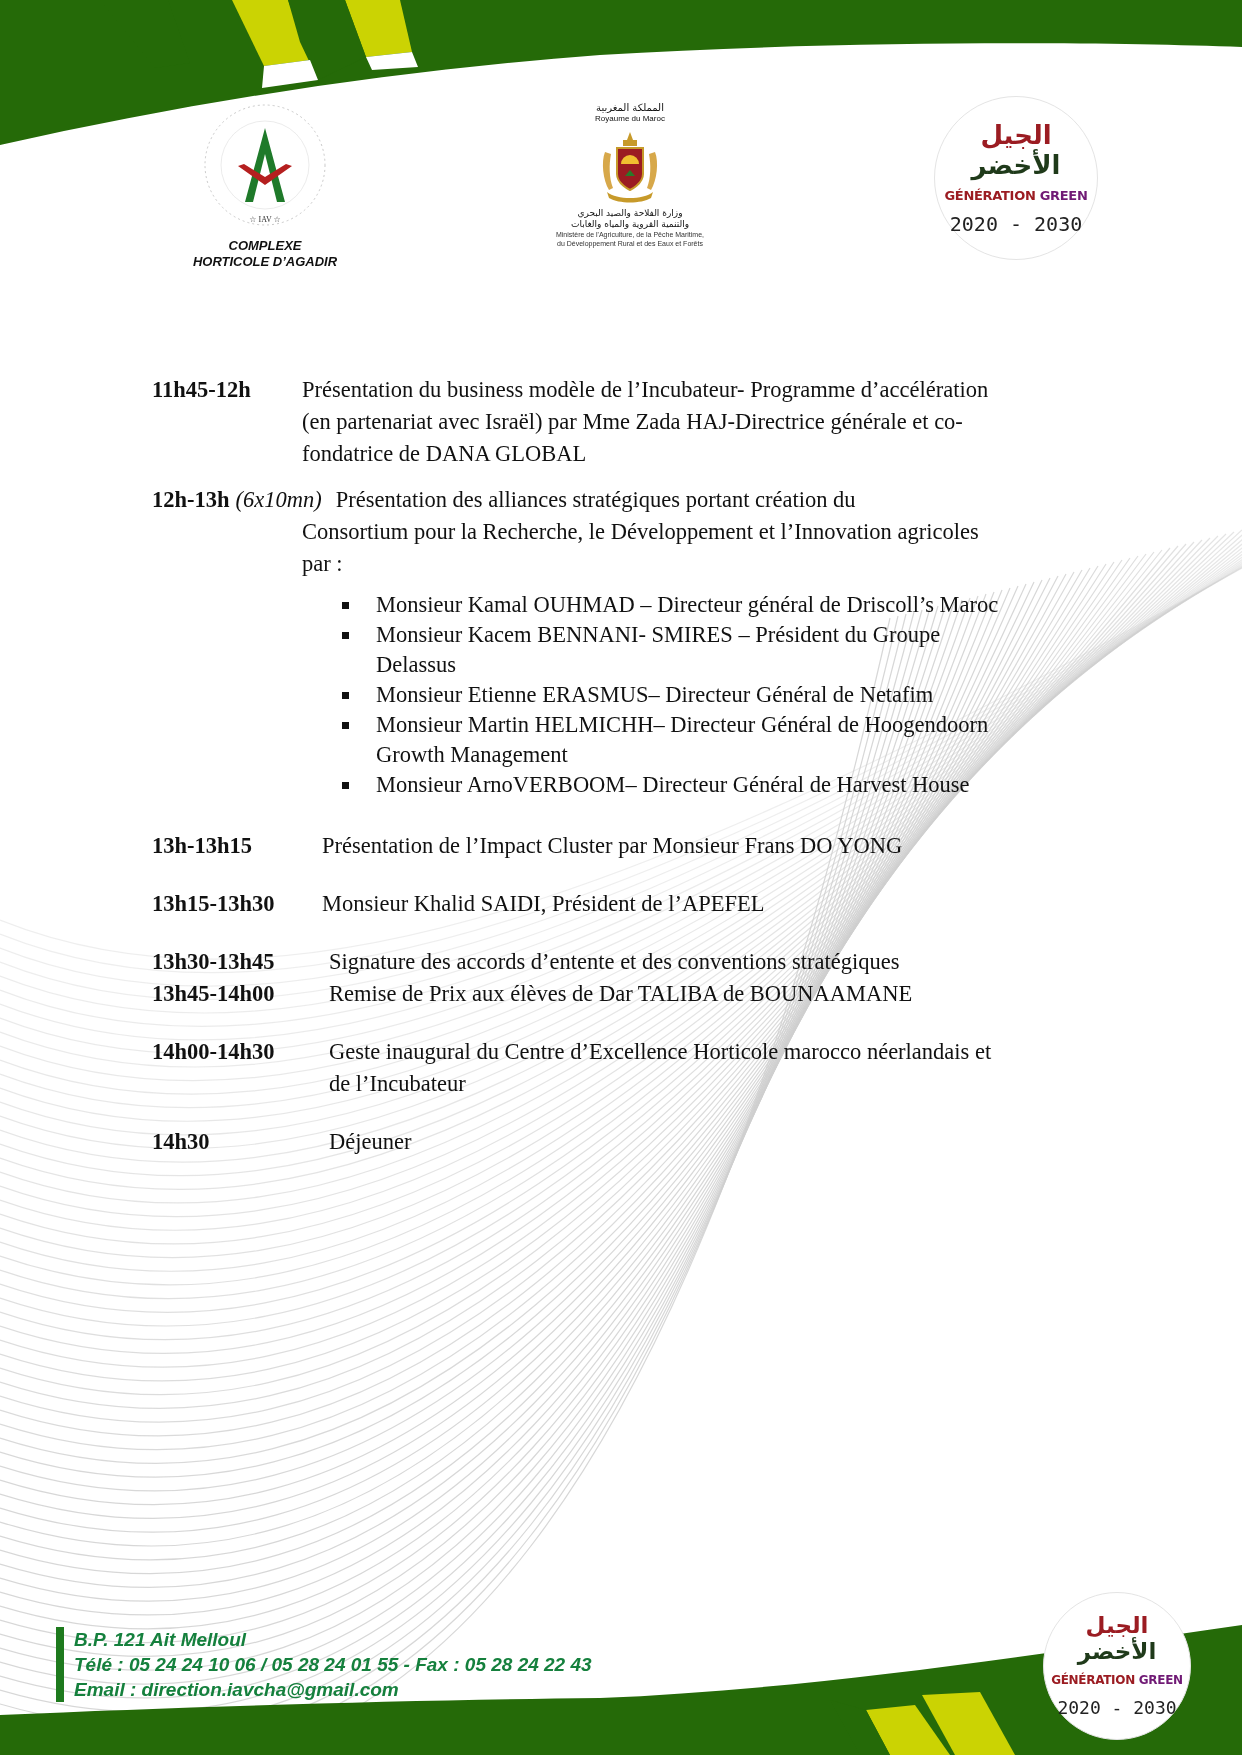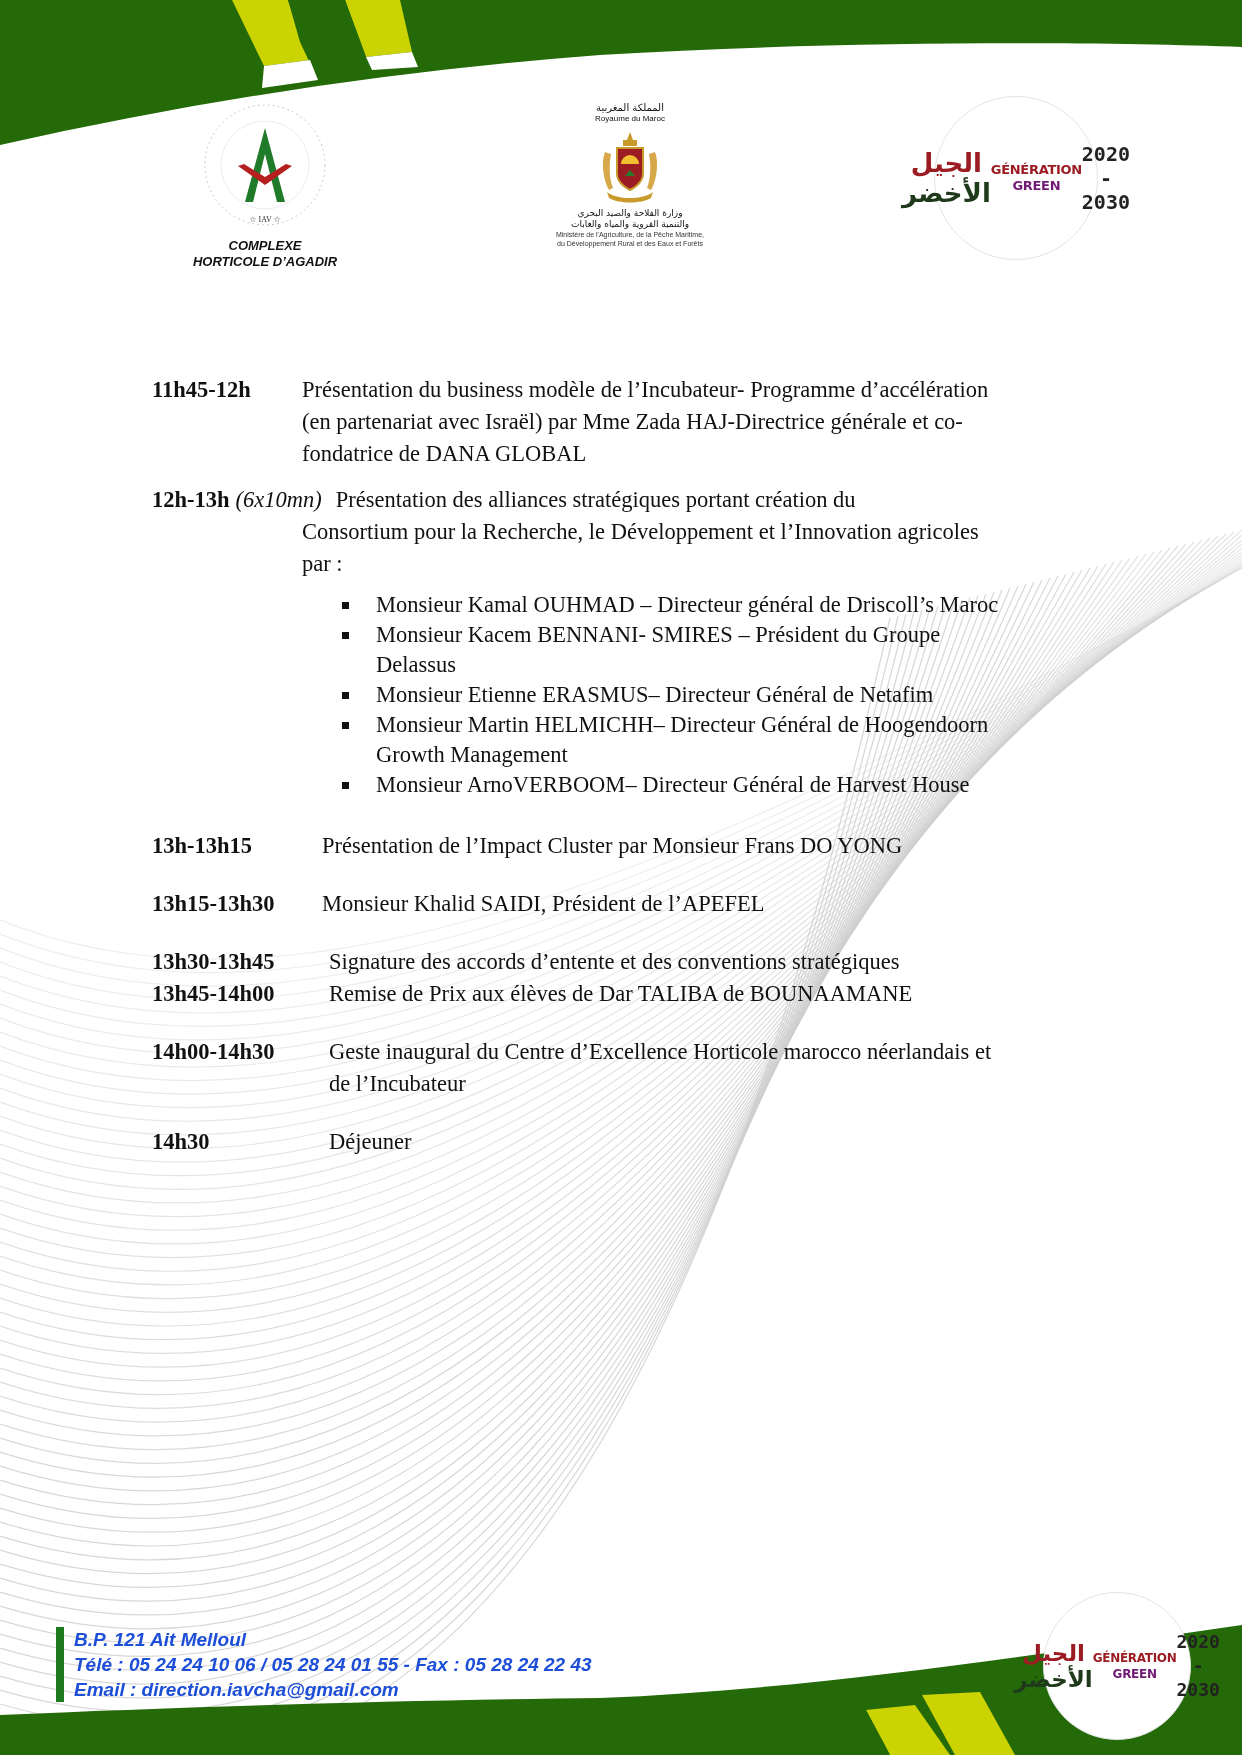"الجيل الأخضر" .gg-badge { flex-direction: none -> column; gap: none -> 8px }
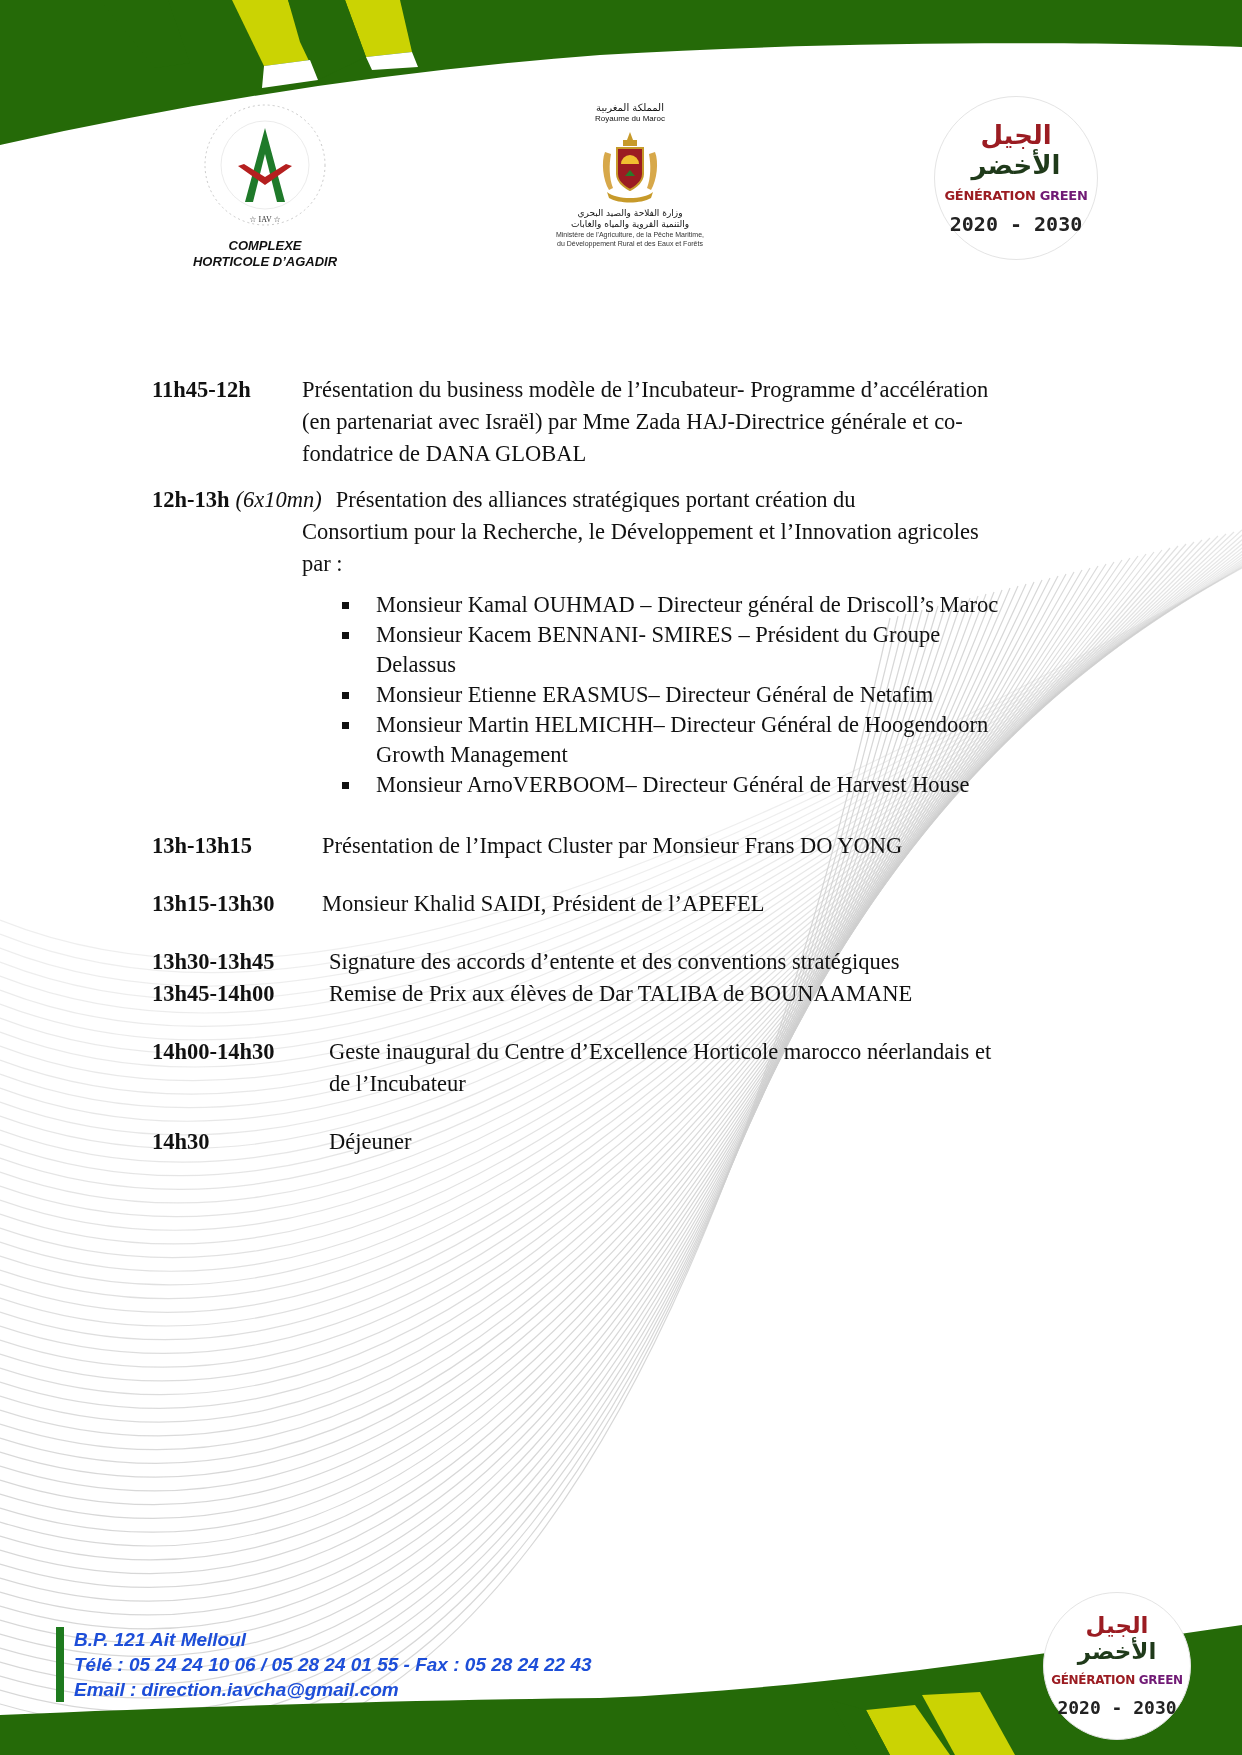"2020 - 2030" .gg-years { font-weight: bold -> normal }
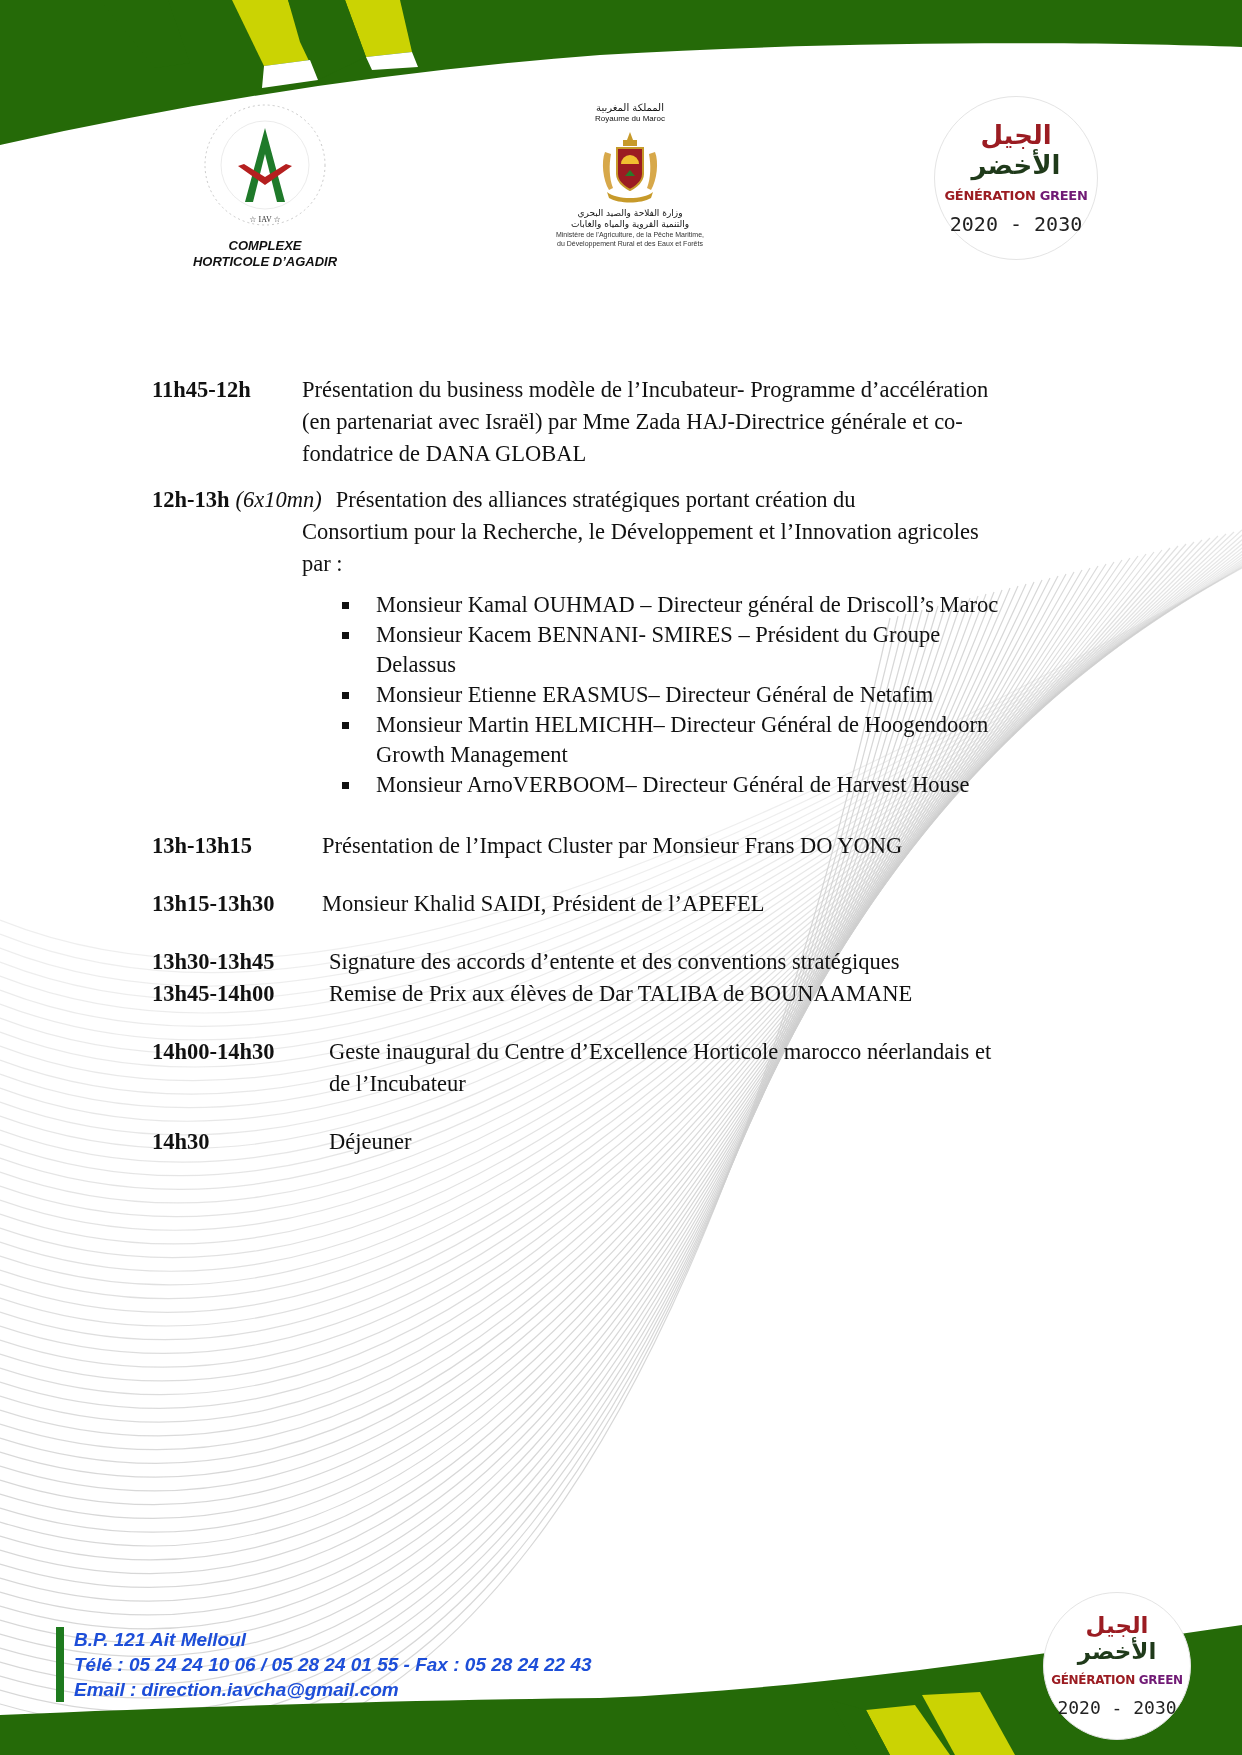"B.P. 121 Ait Melloul" div.layer { color: #1d4ed8 -> #15803d }
